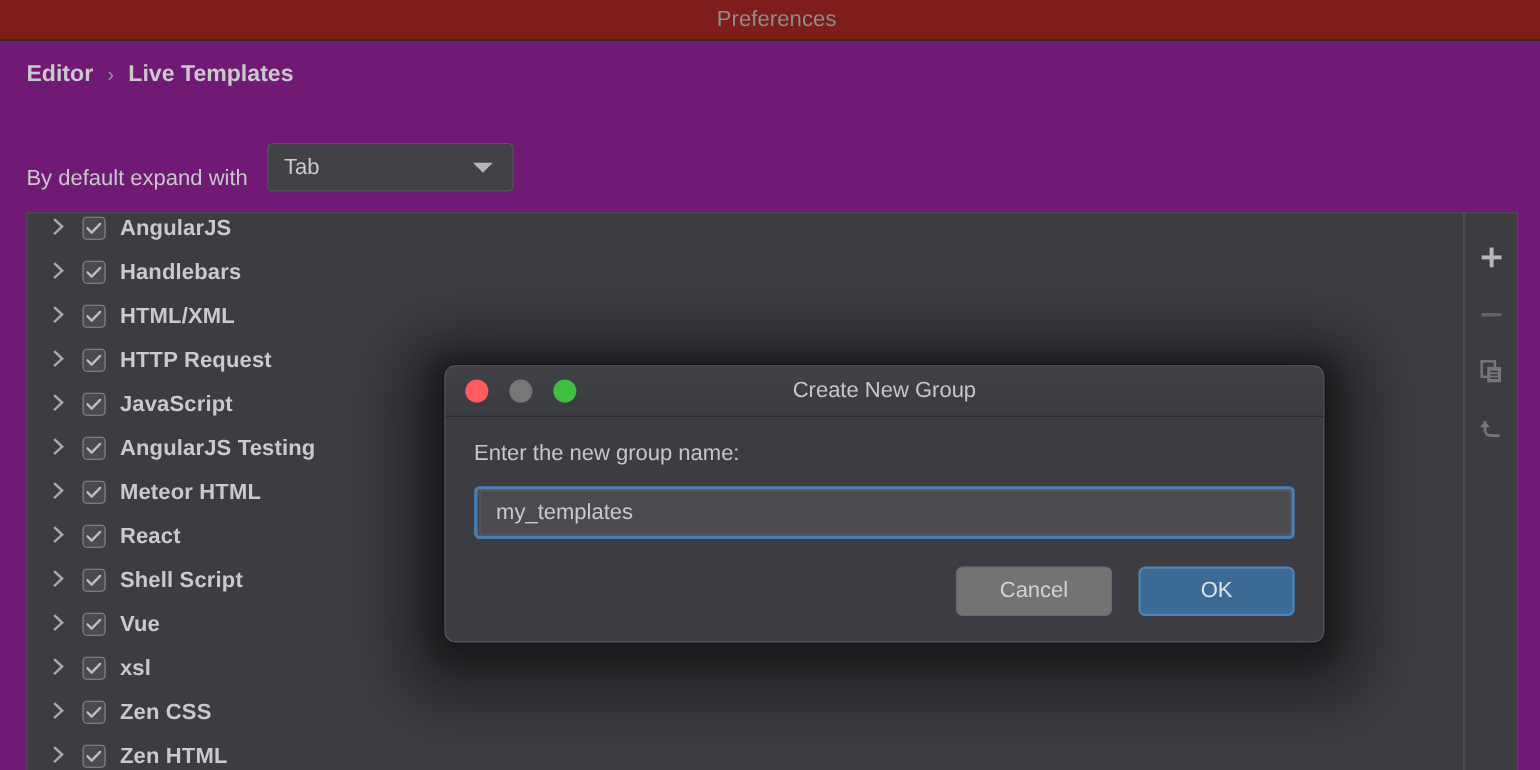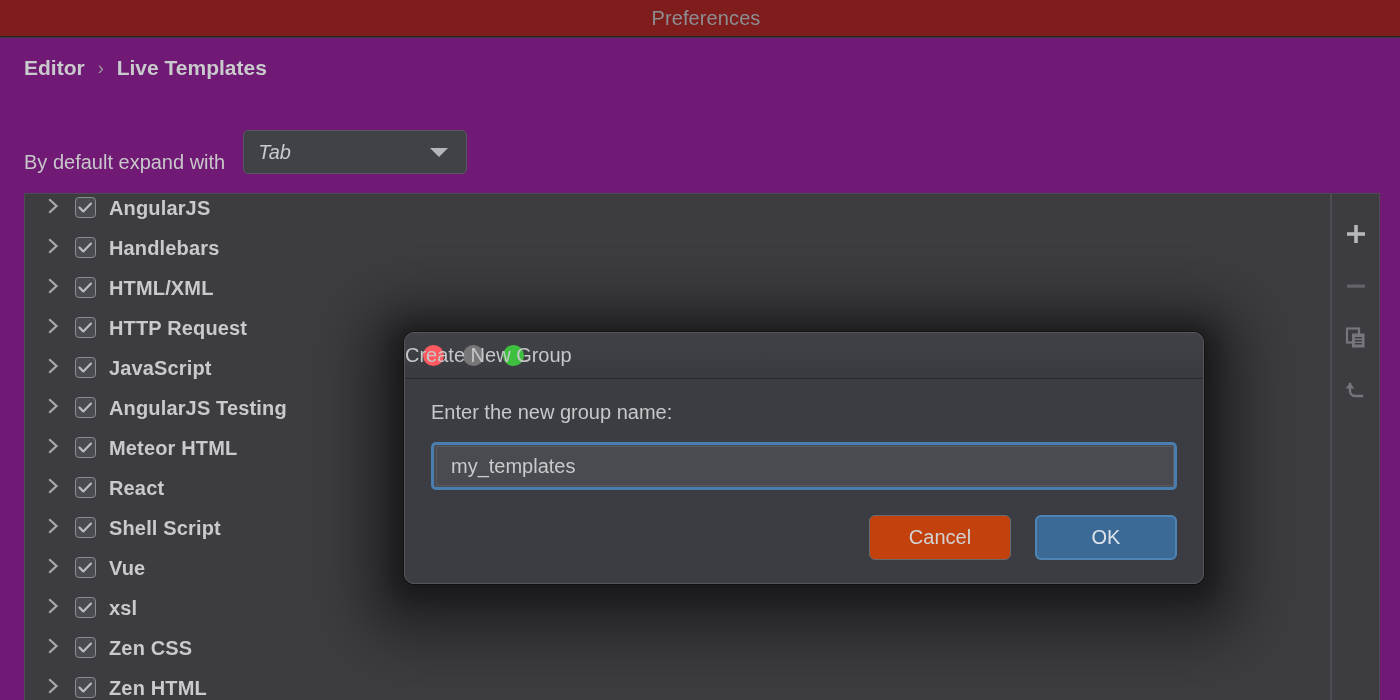"Tab" .combo { font-style: italic -> none }
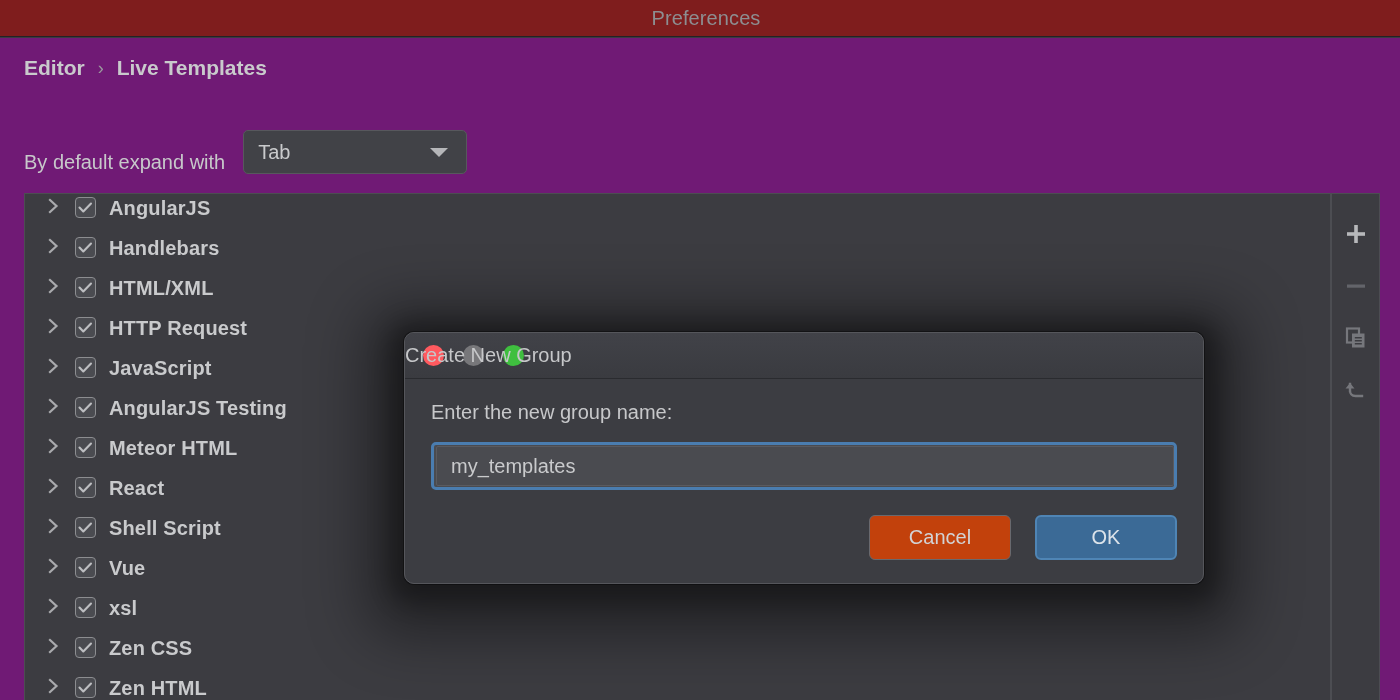"Create New Group" .dialog-title { text-align: none -> center }
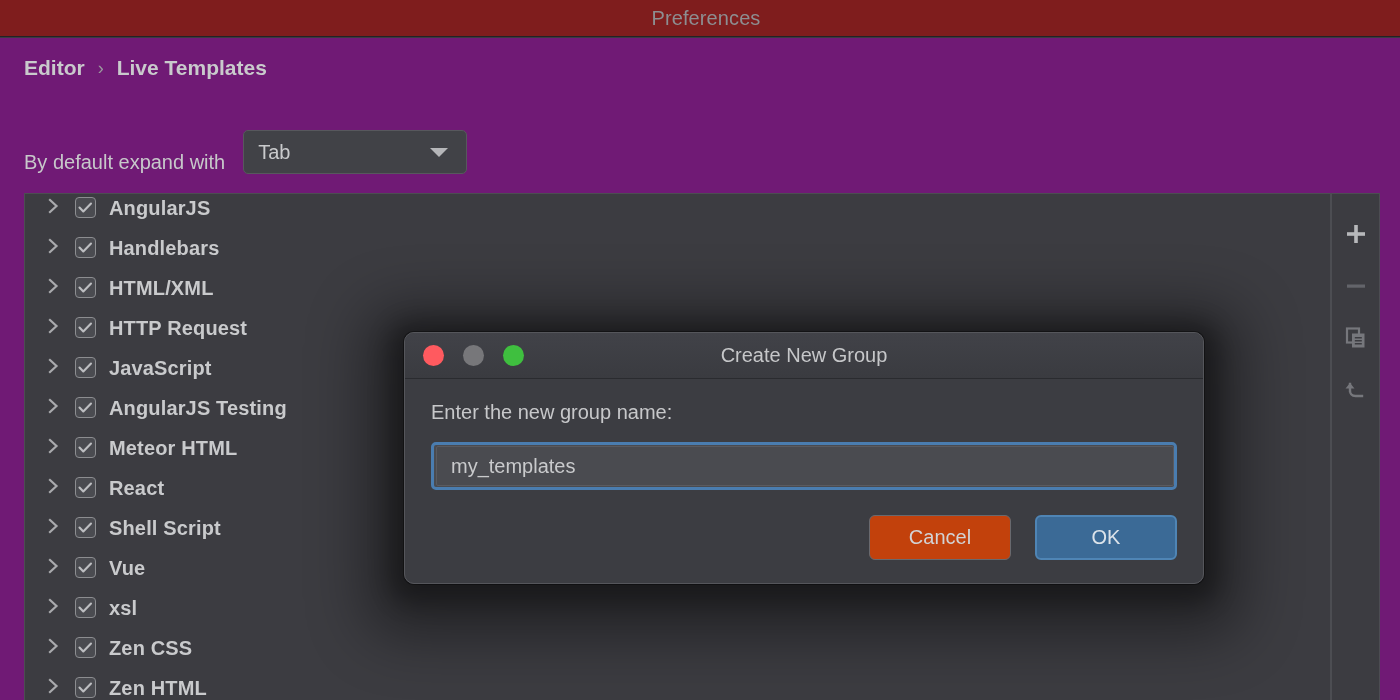"Cancel" .btn-cancel { background: #c2410c -> #737373 }
